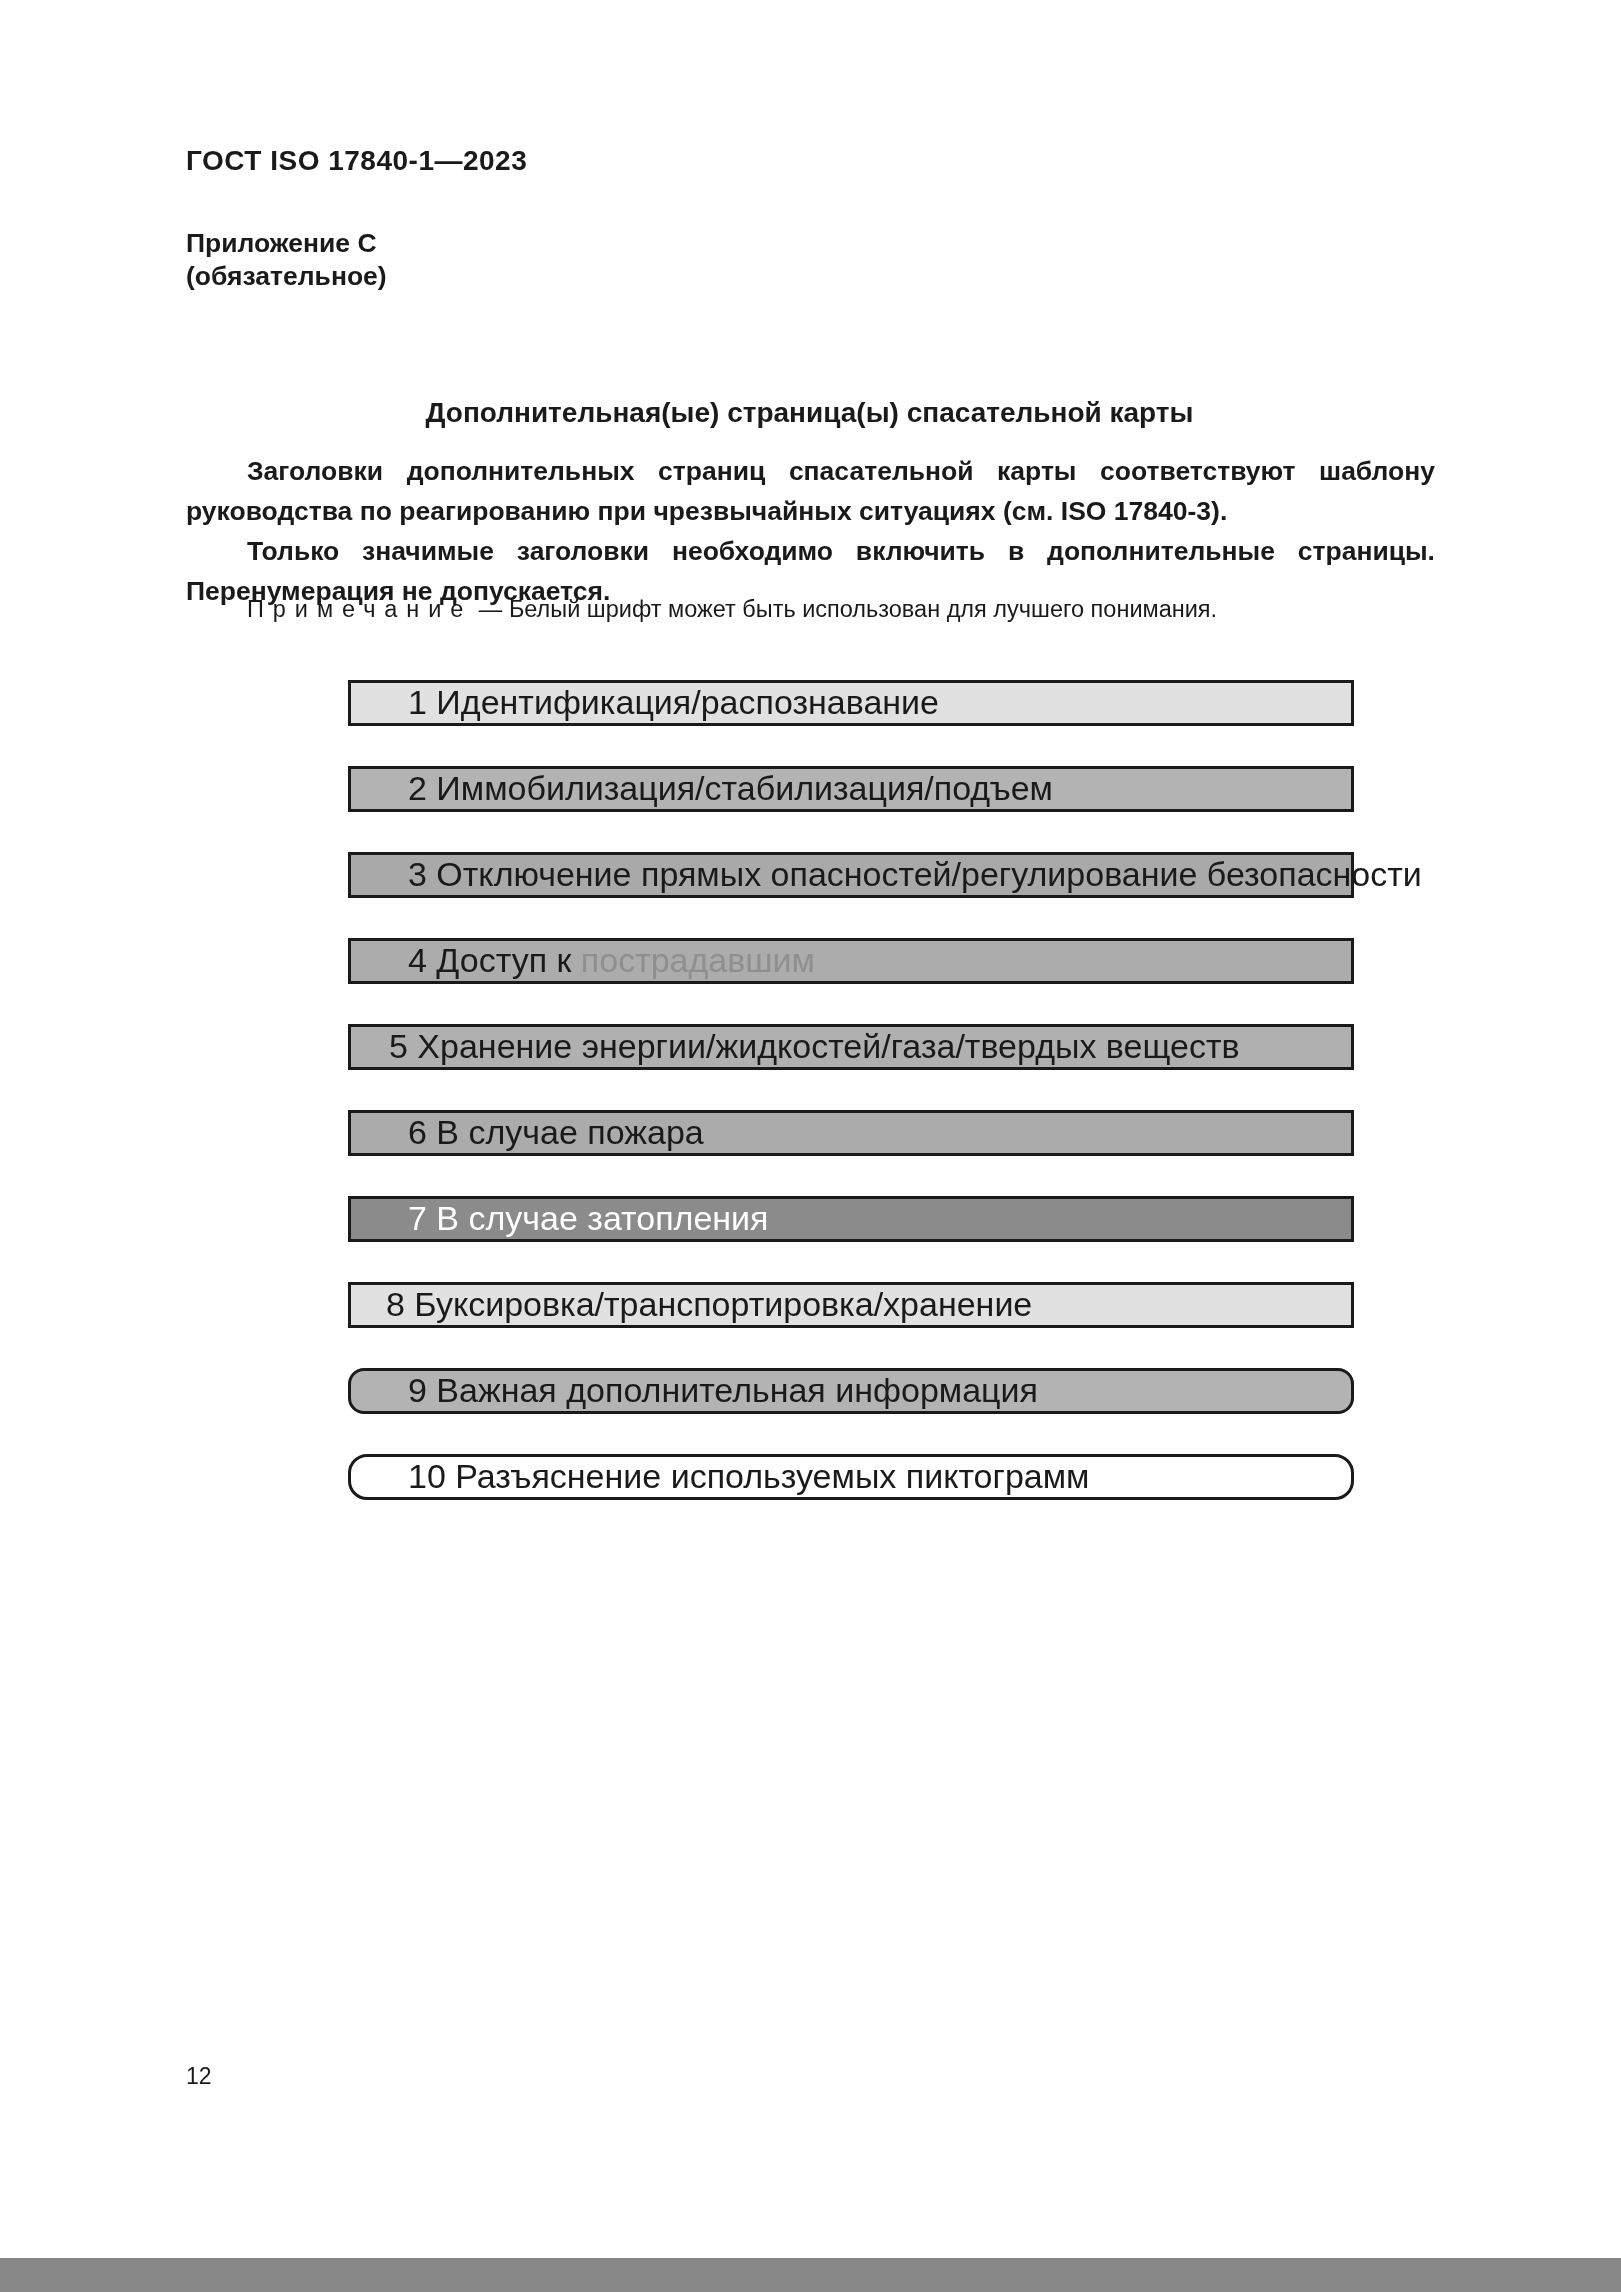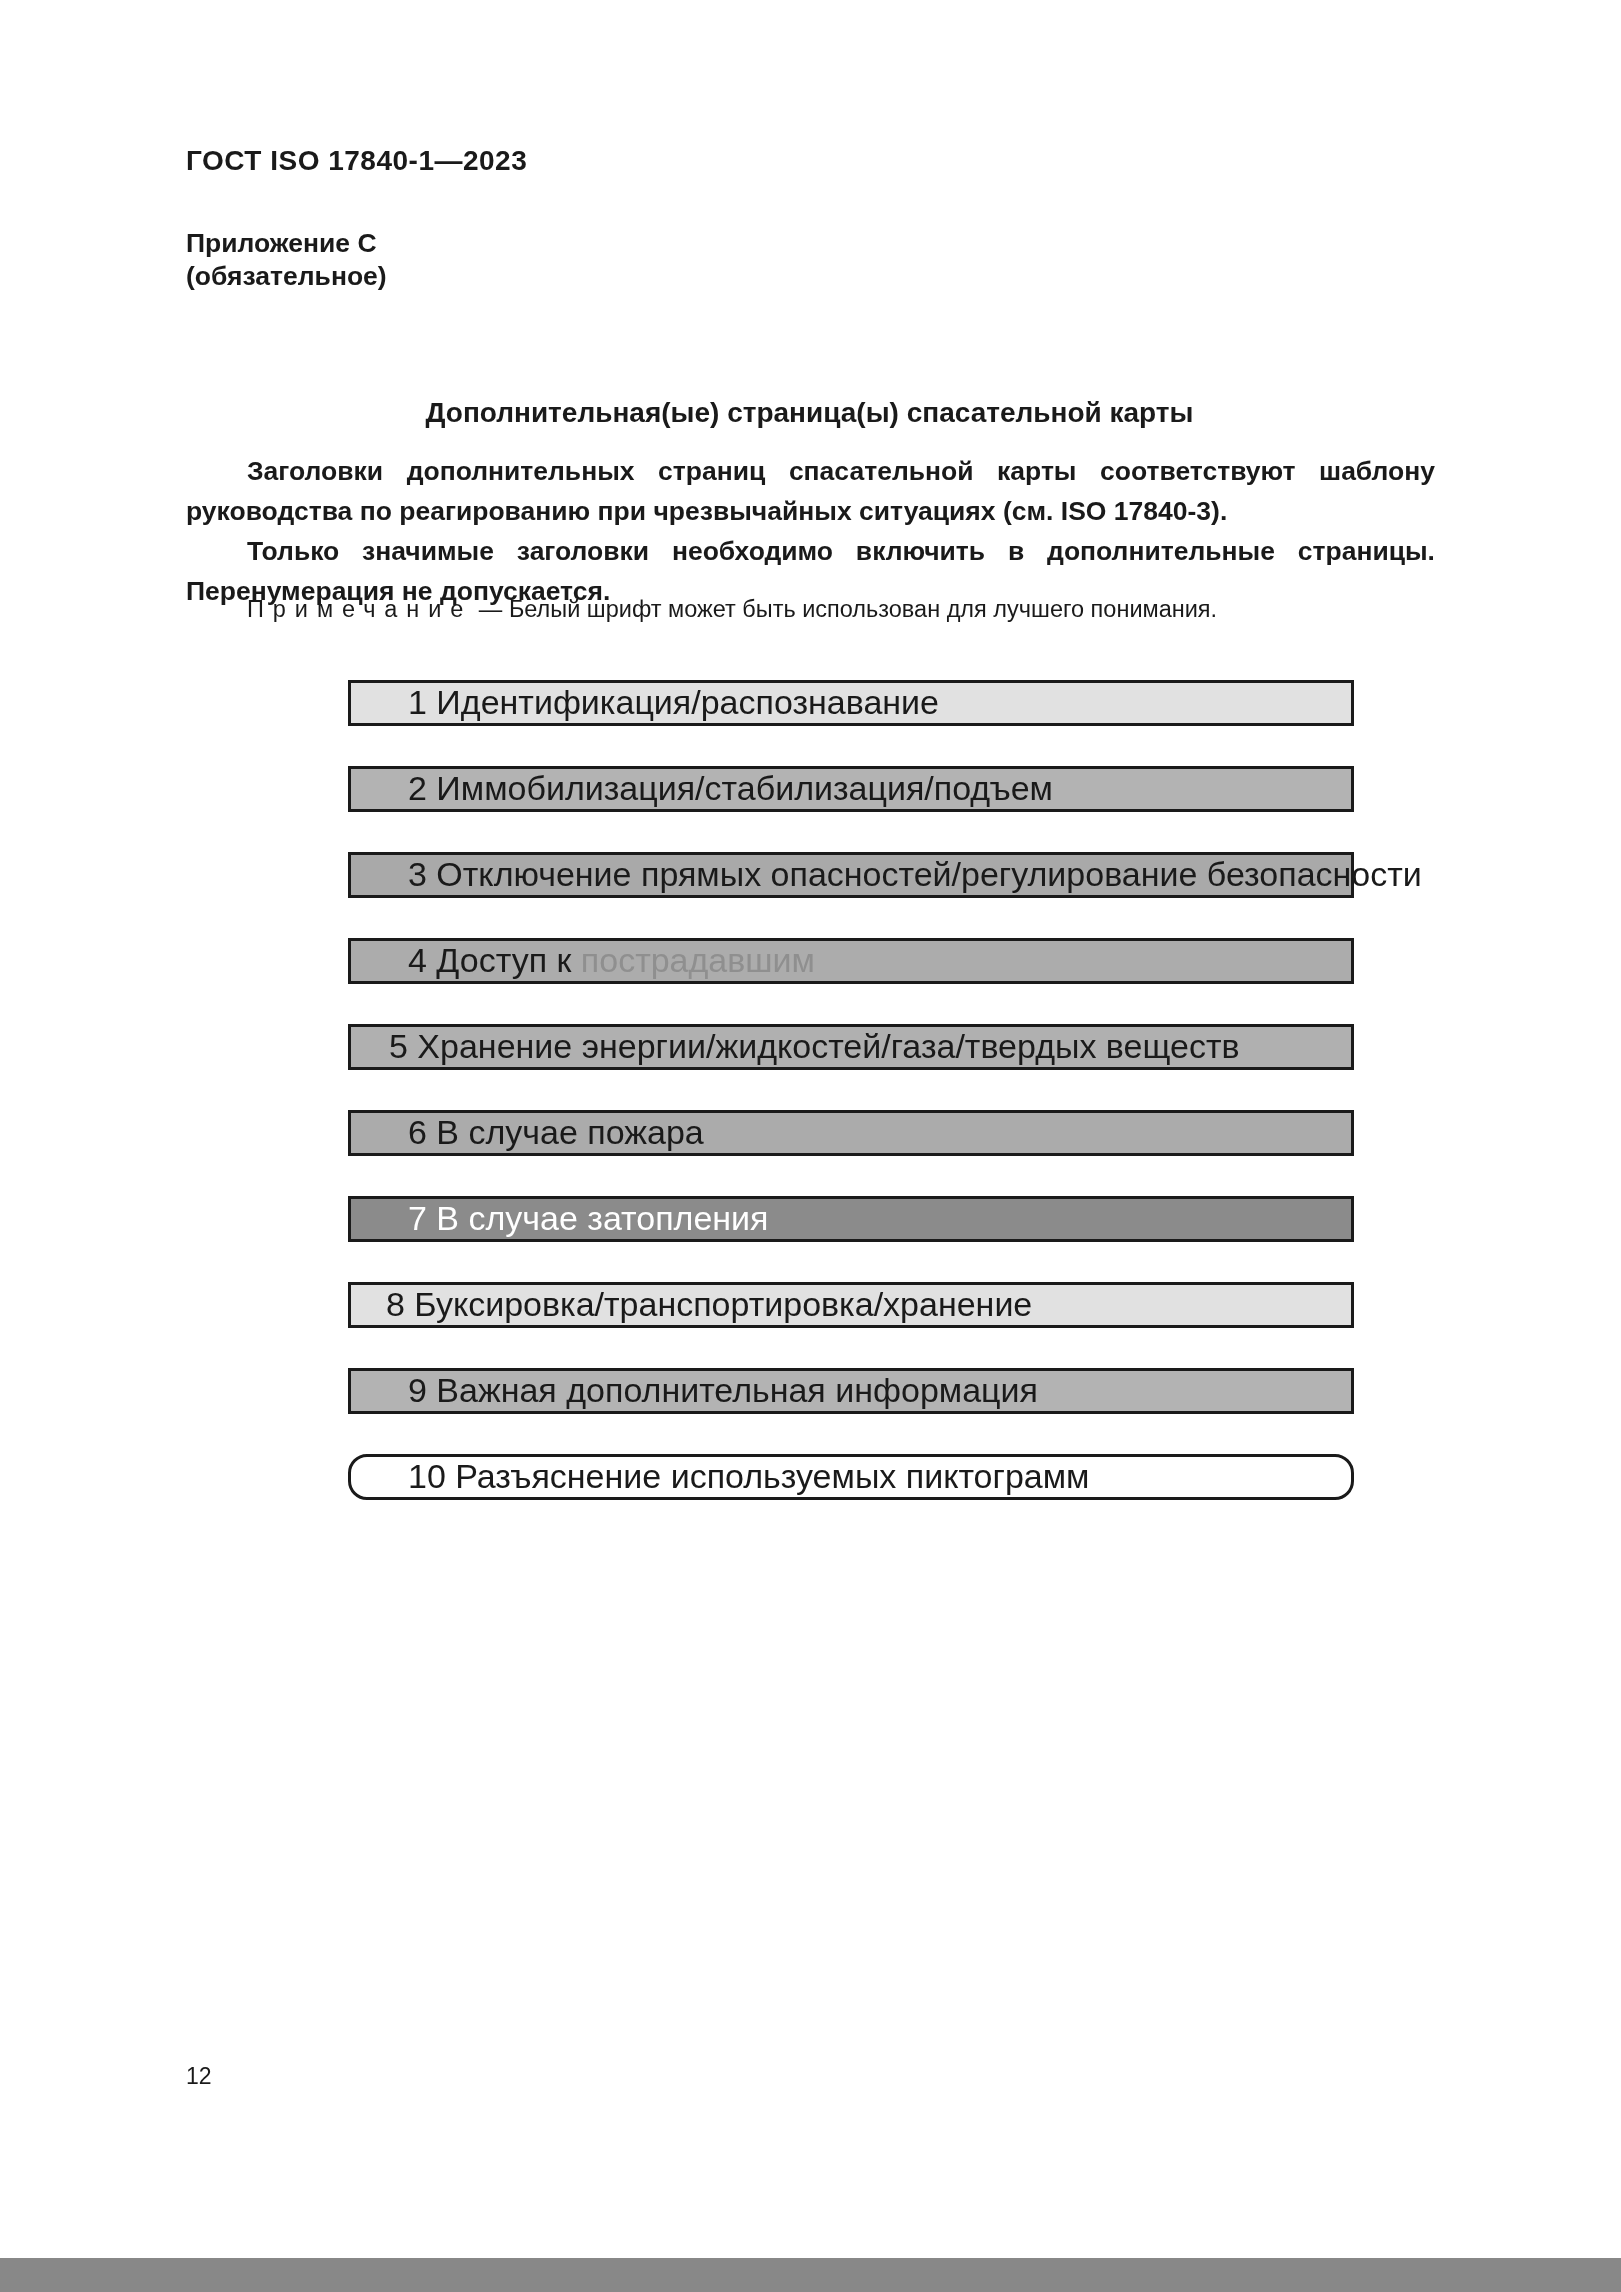"9 Важная дополнительная информация" div.bar { border-radius: none -> 16px }
